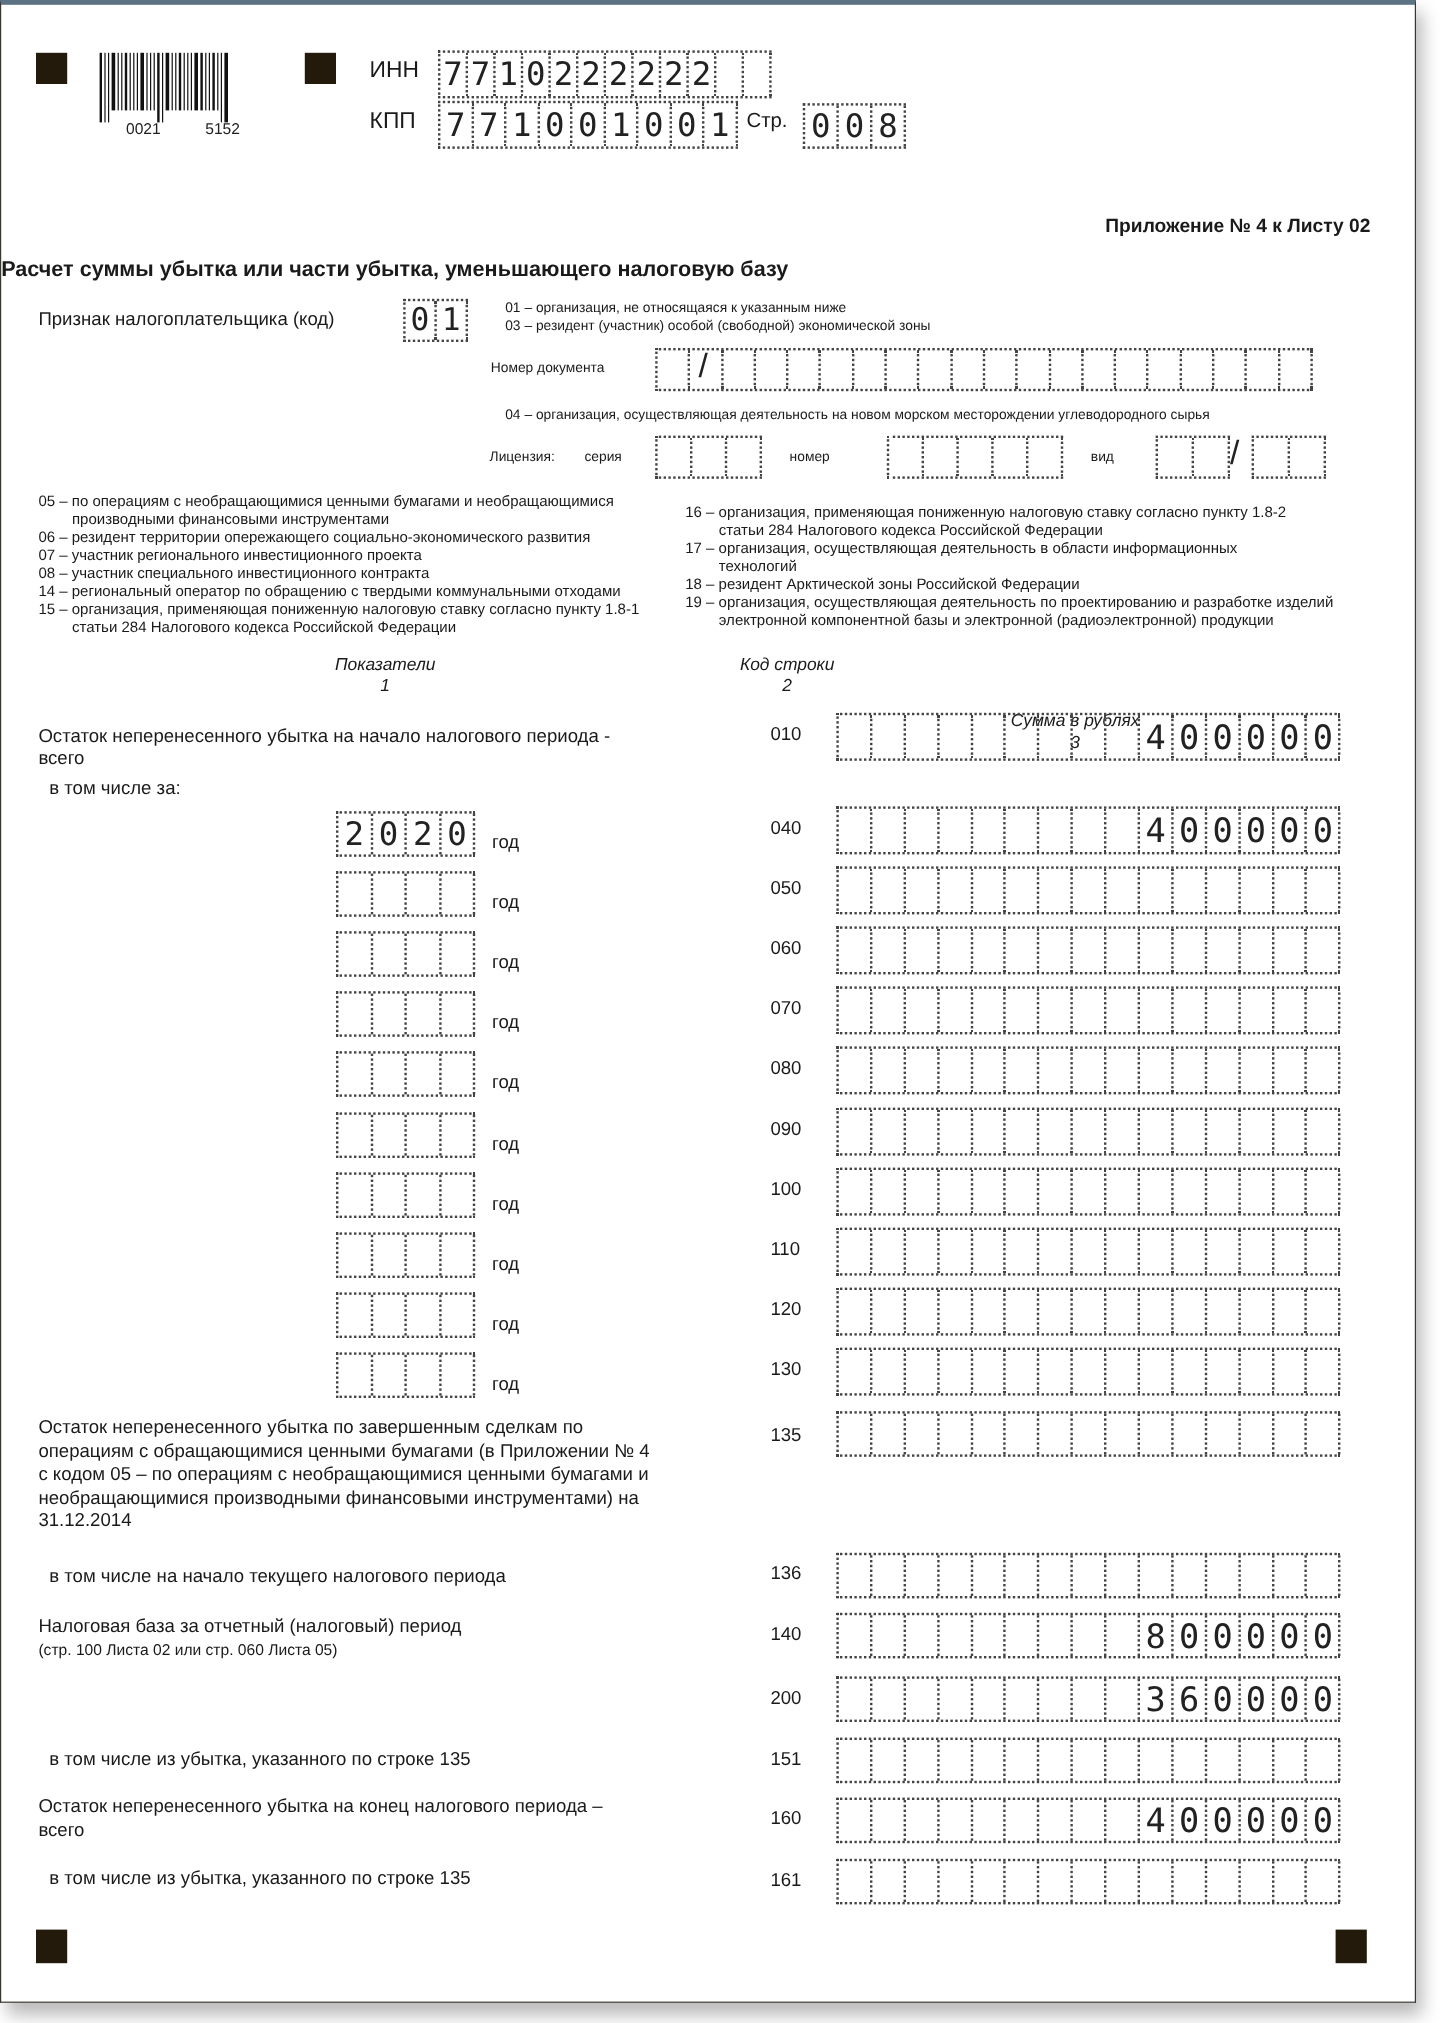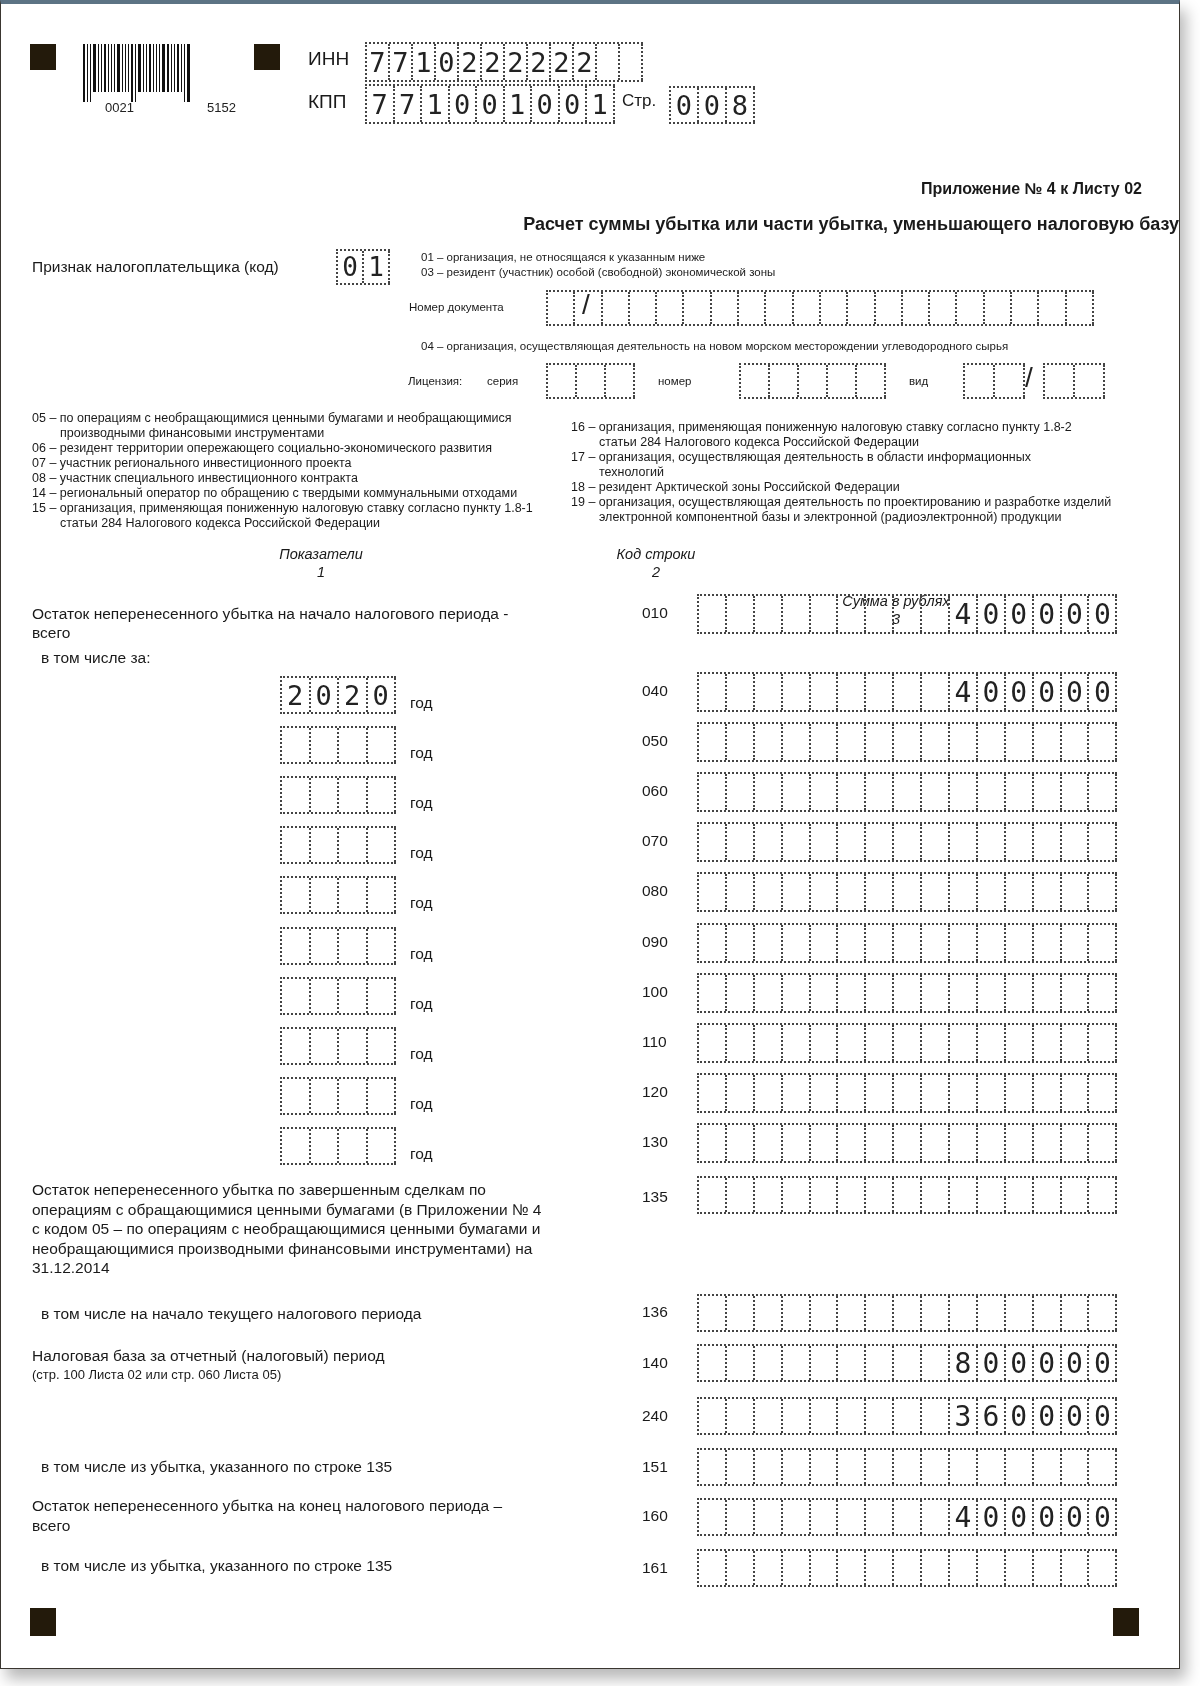"5152" div.bc-digits { margin-left: 36px -> none }
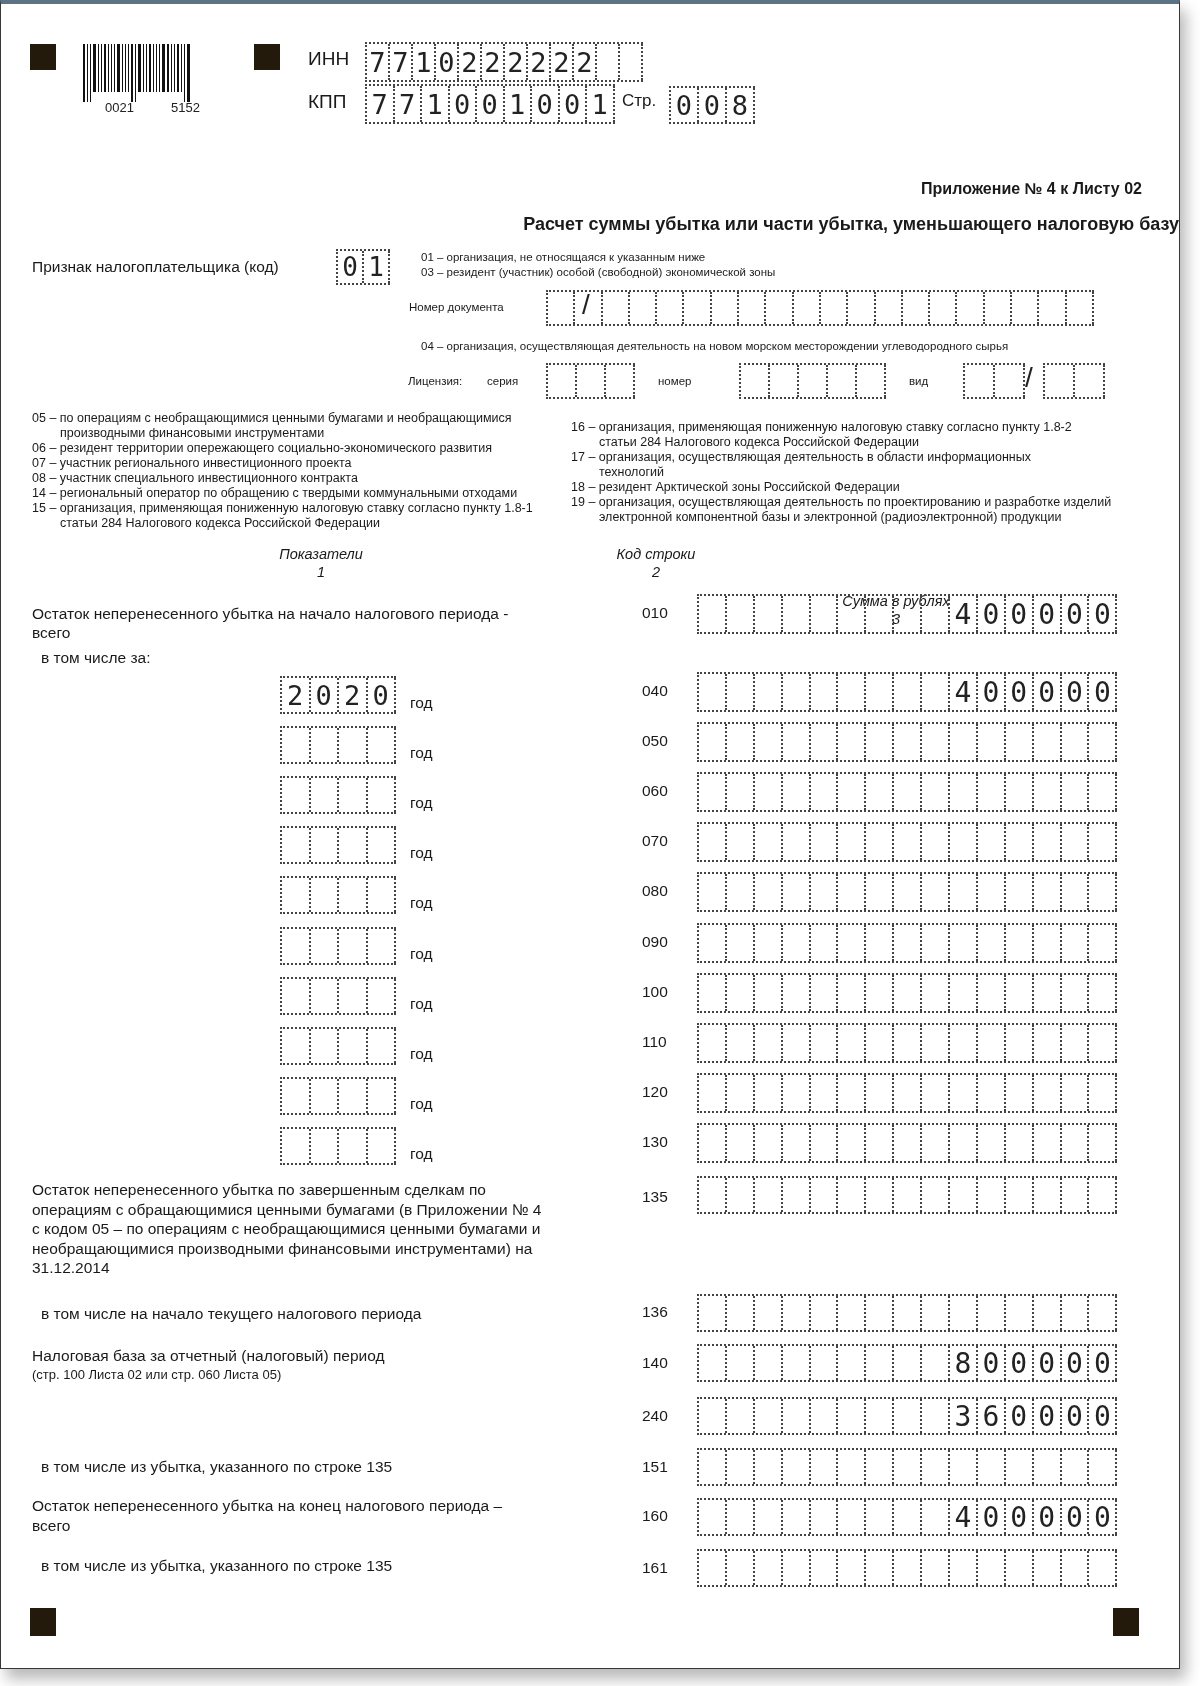"Расчет суммы убытка или части" div.lbl { text-align: right -> left }
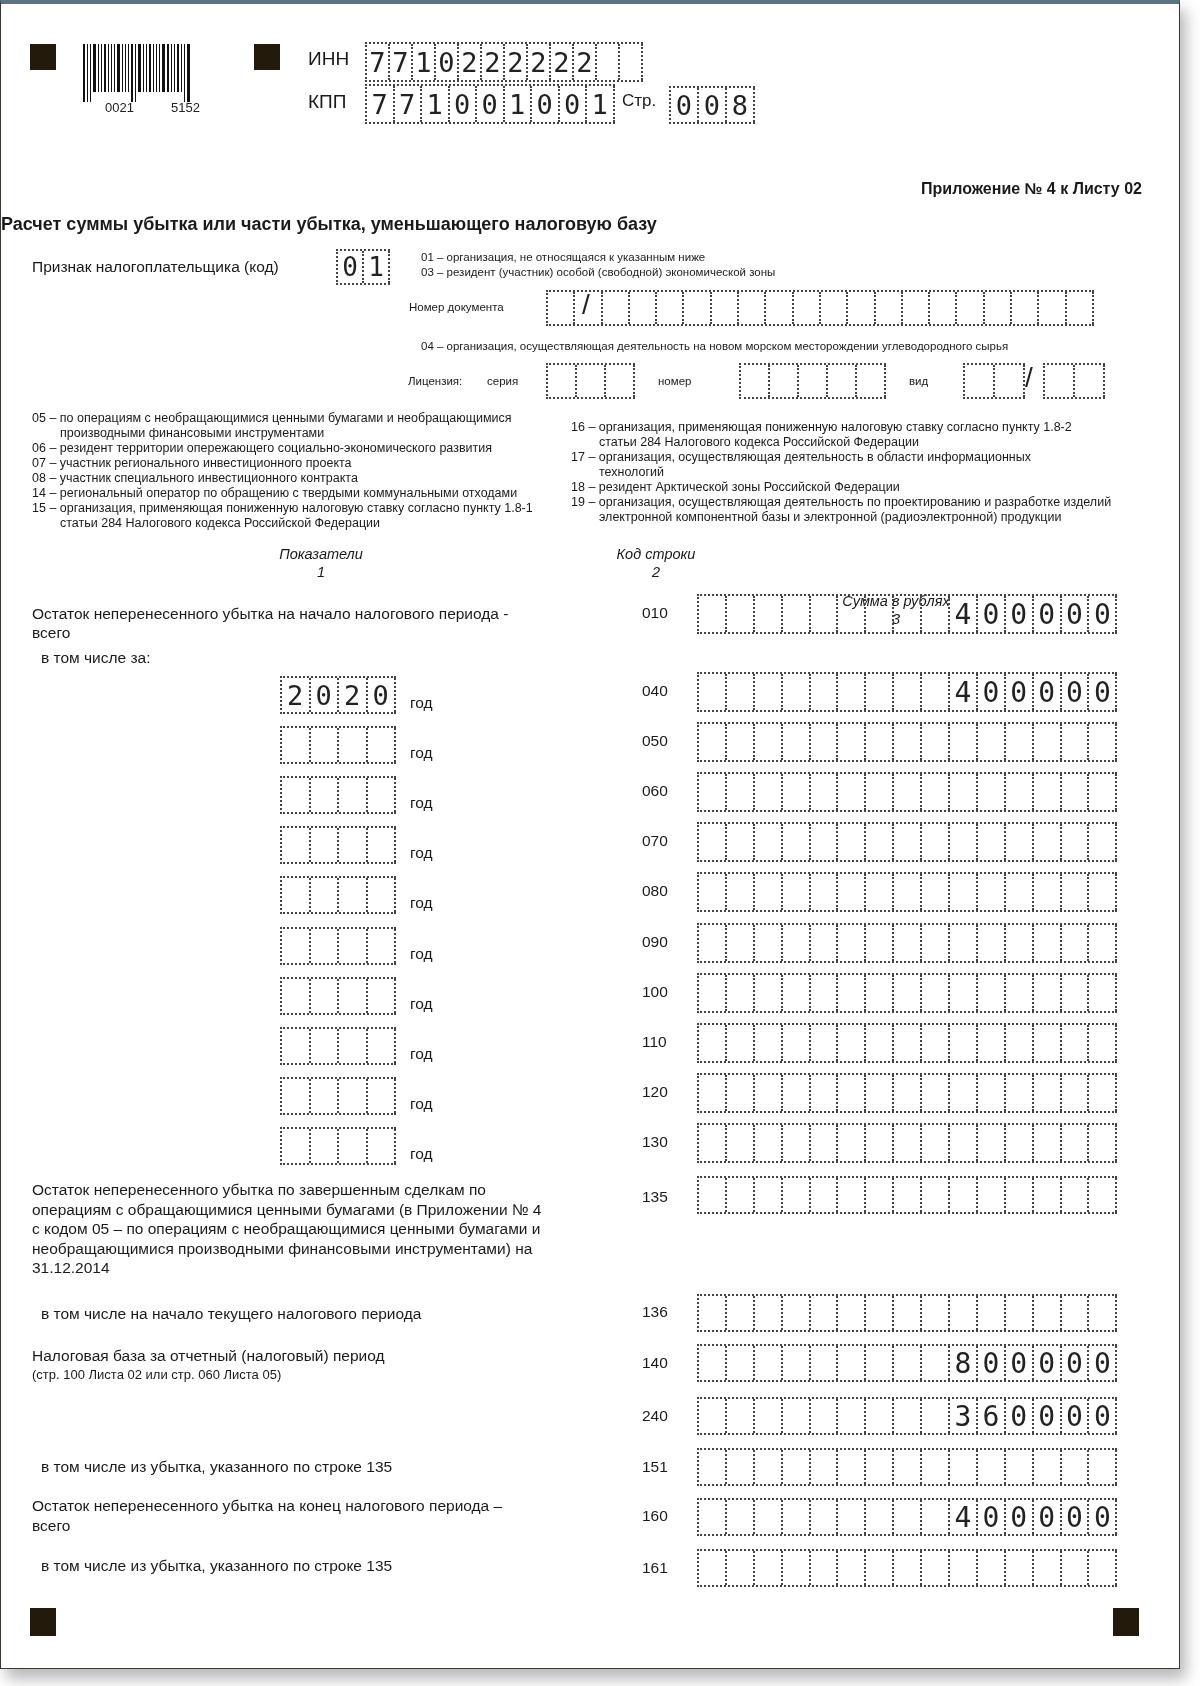"240" div.code { text: 240 -> 200 }
